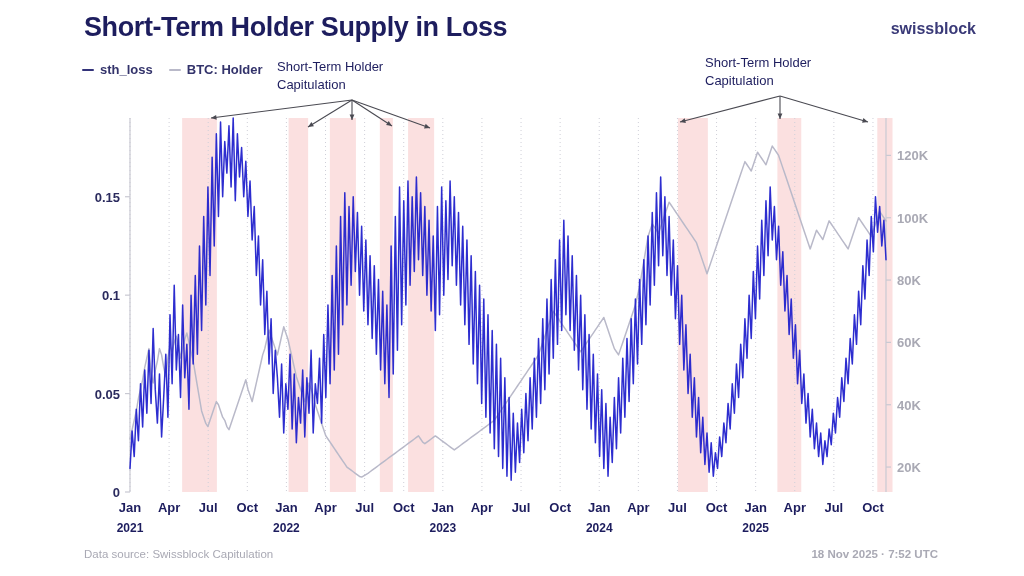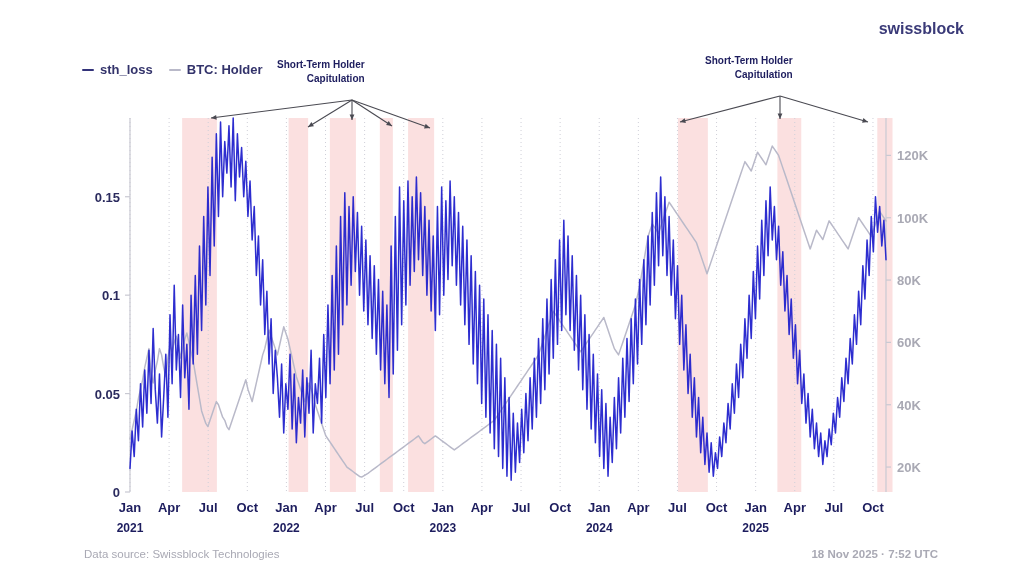"Short-Term Holder Supply in Loss" div.title { html: none -> <div>Short-Term Holder Supply in Loss</div> }
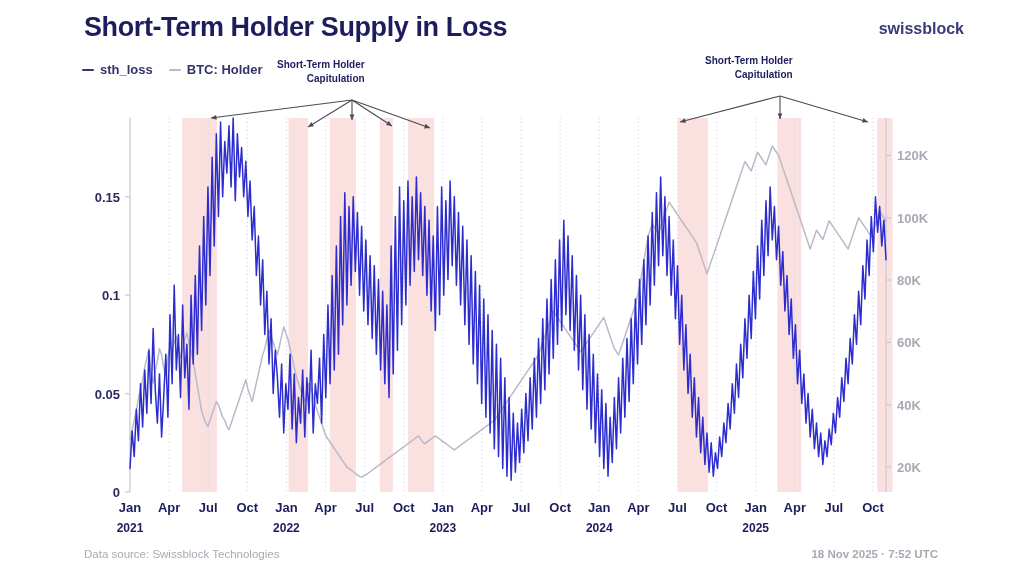"swissblock" .brand { right: 60px -> 48px }
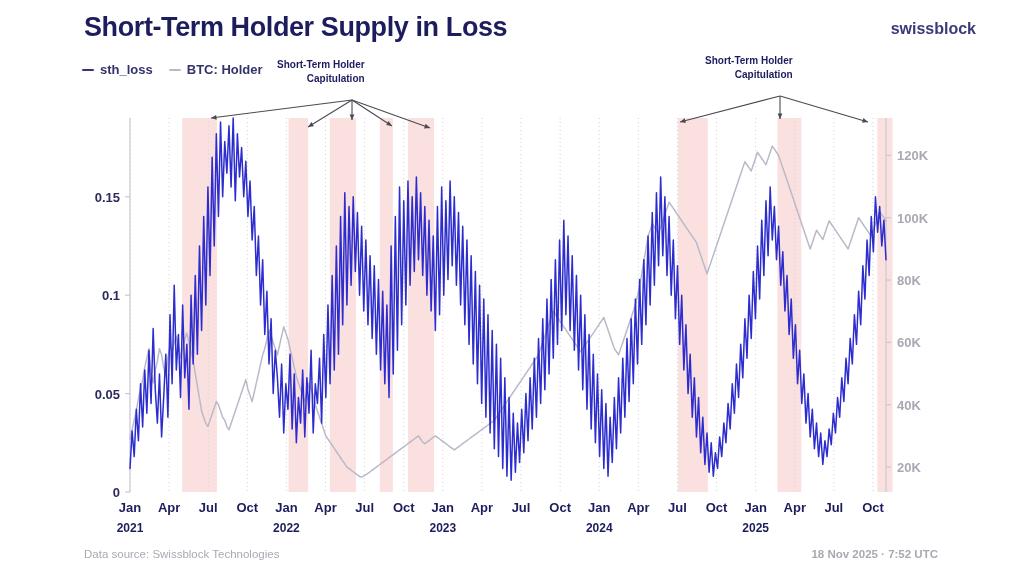"Short-Term Holder" .ann { font-size: 10px -> 13px; font-weight: bold -> normal; text-align: right -> left }
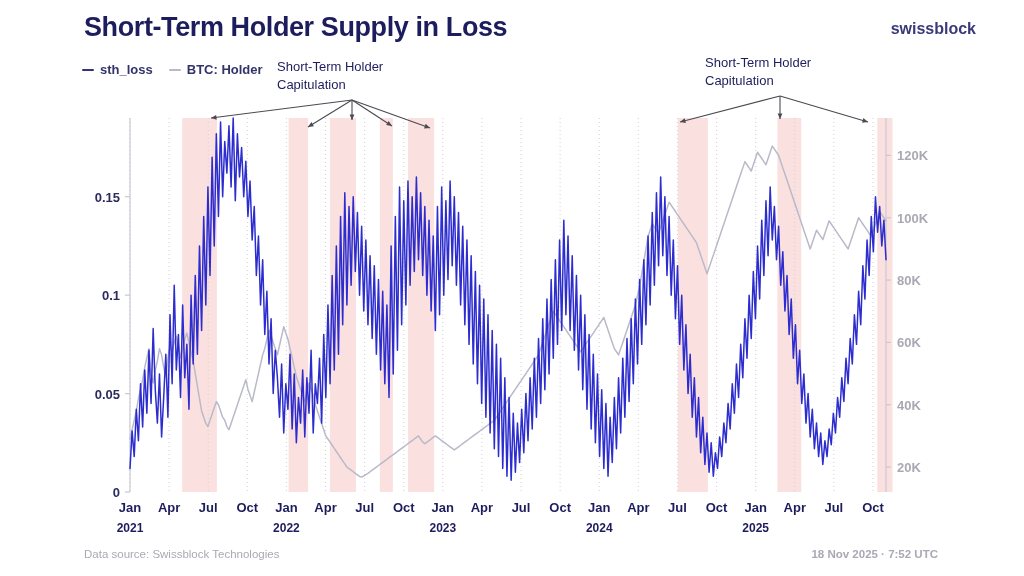"Data source: Swissblock Technologies" div.footer { text: Technologies -> Capitulation }
